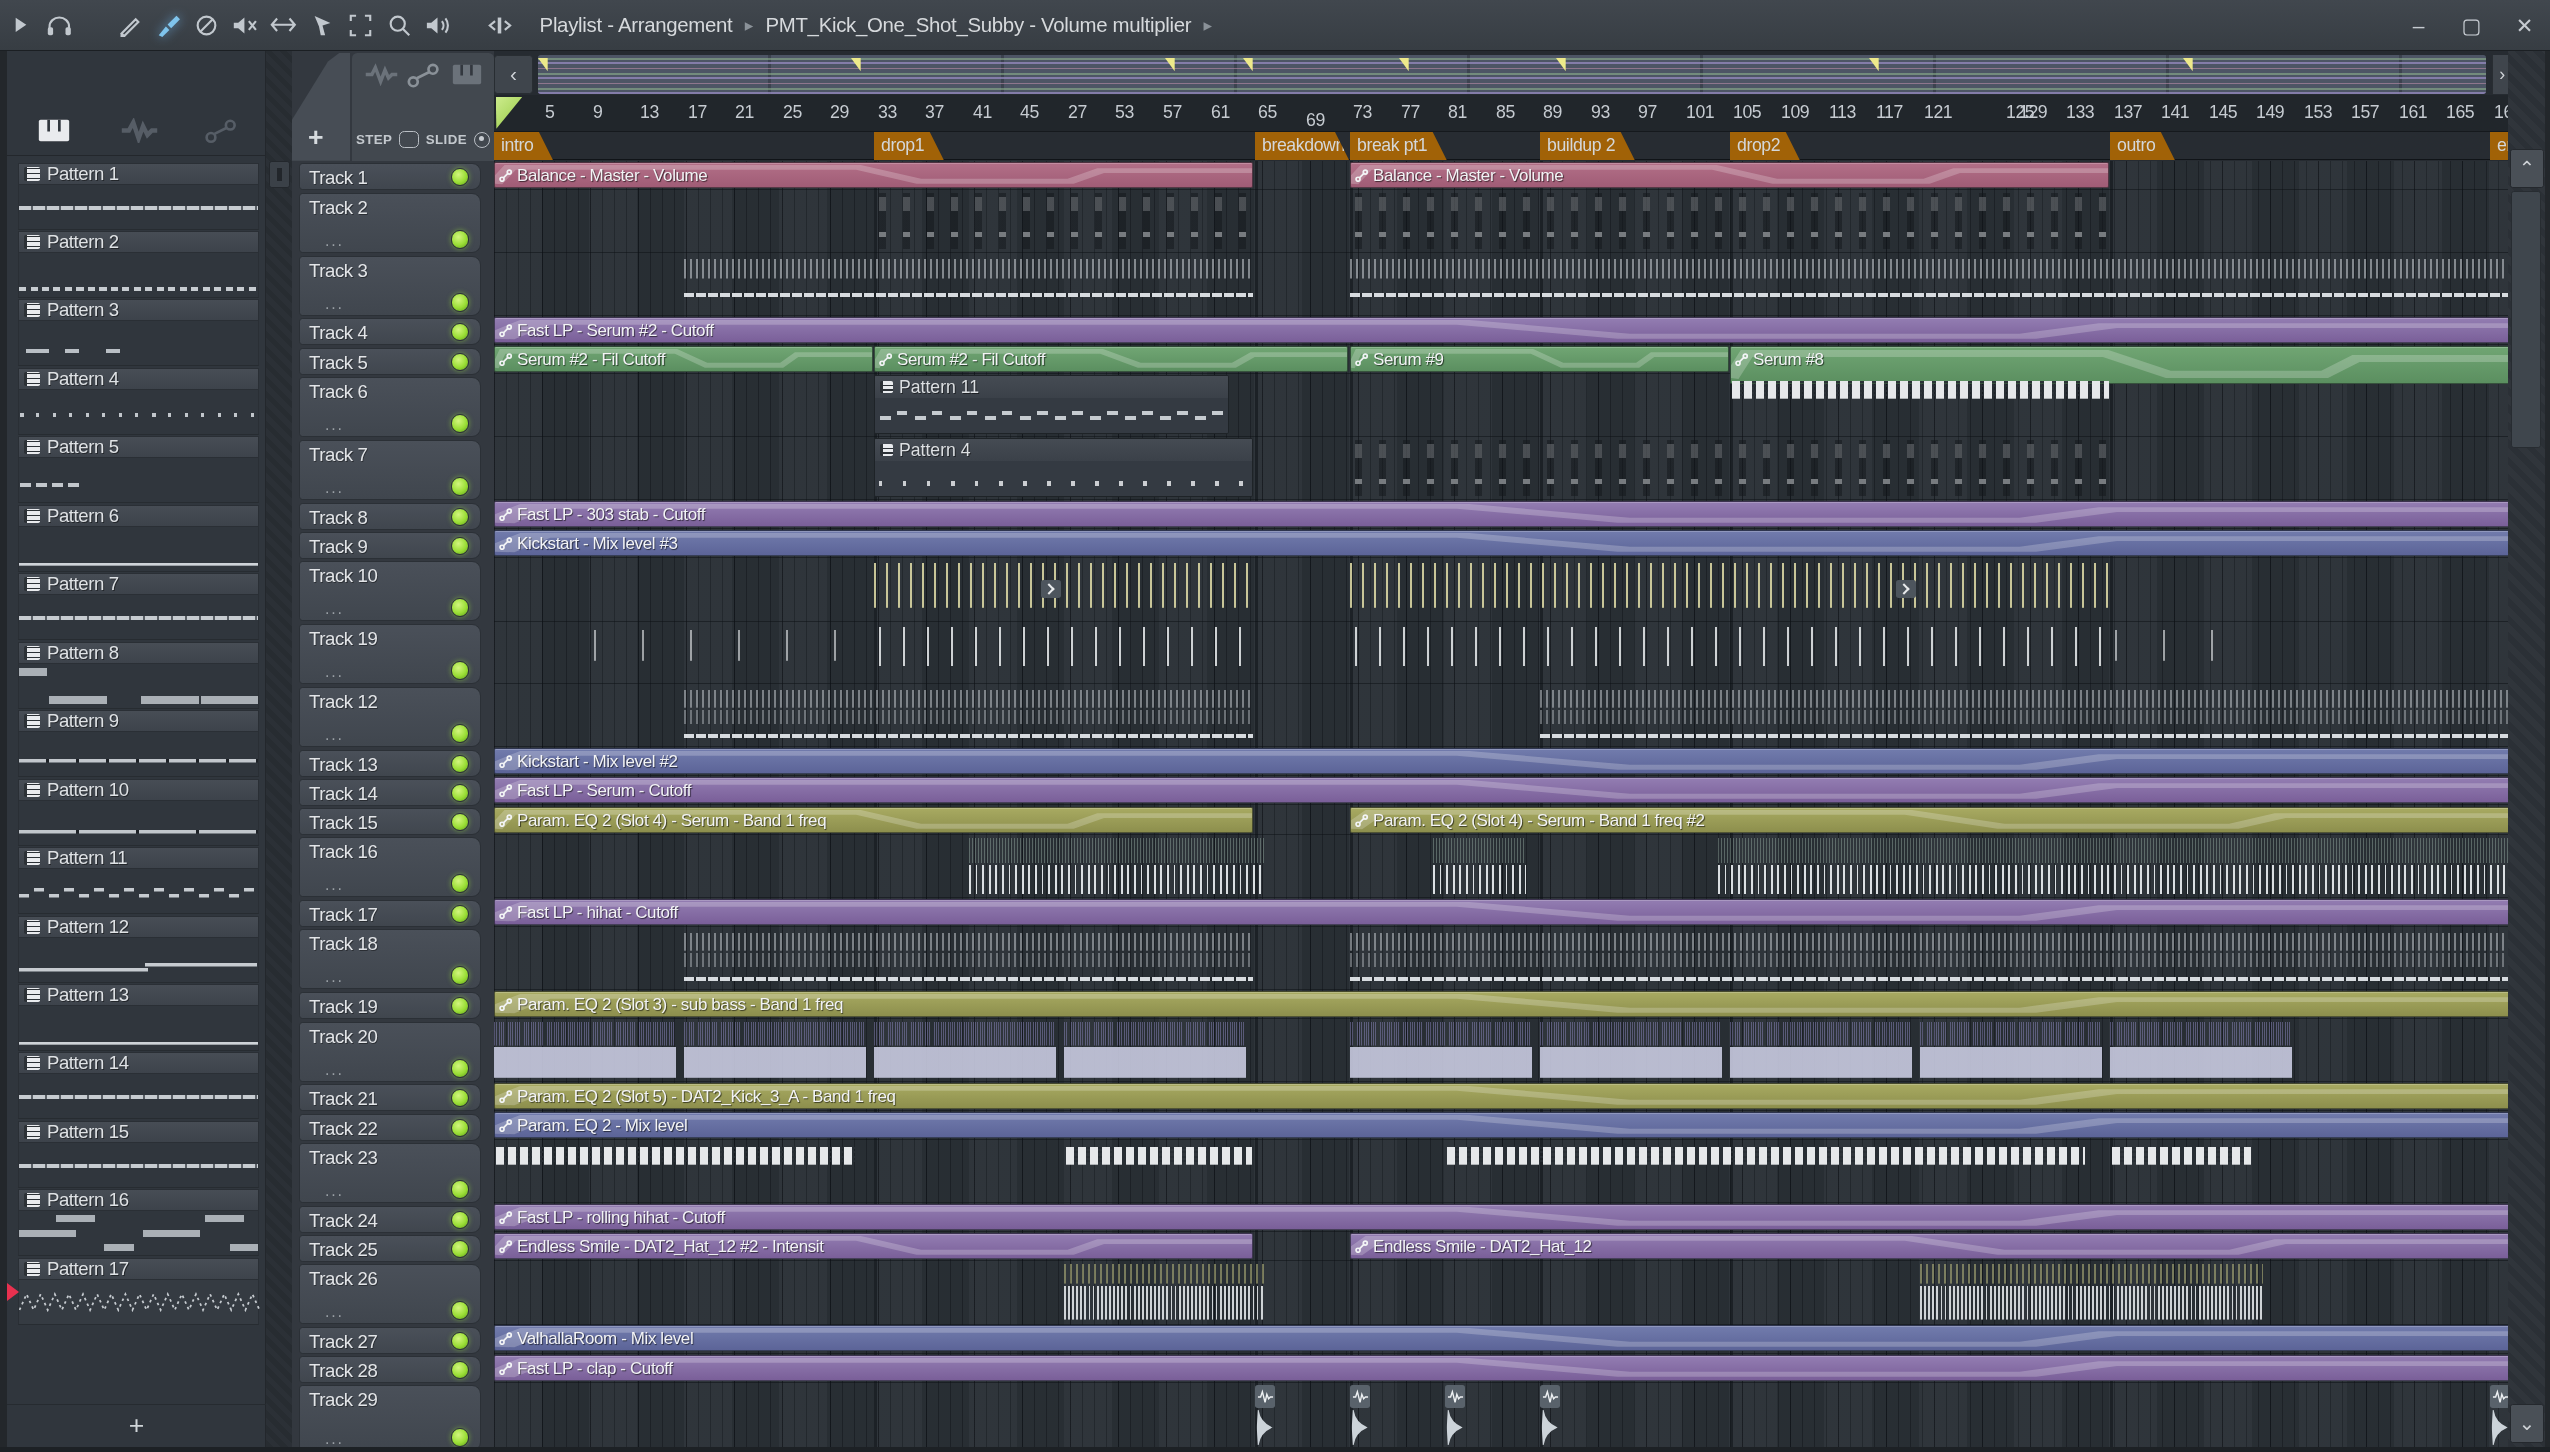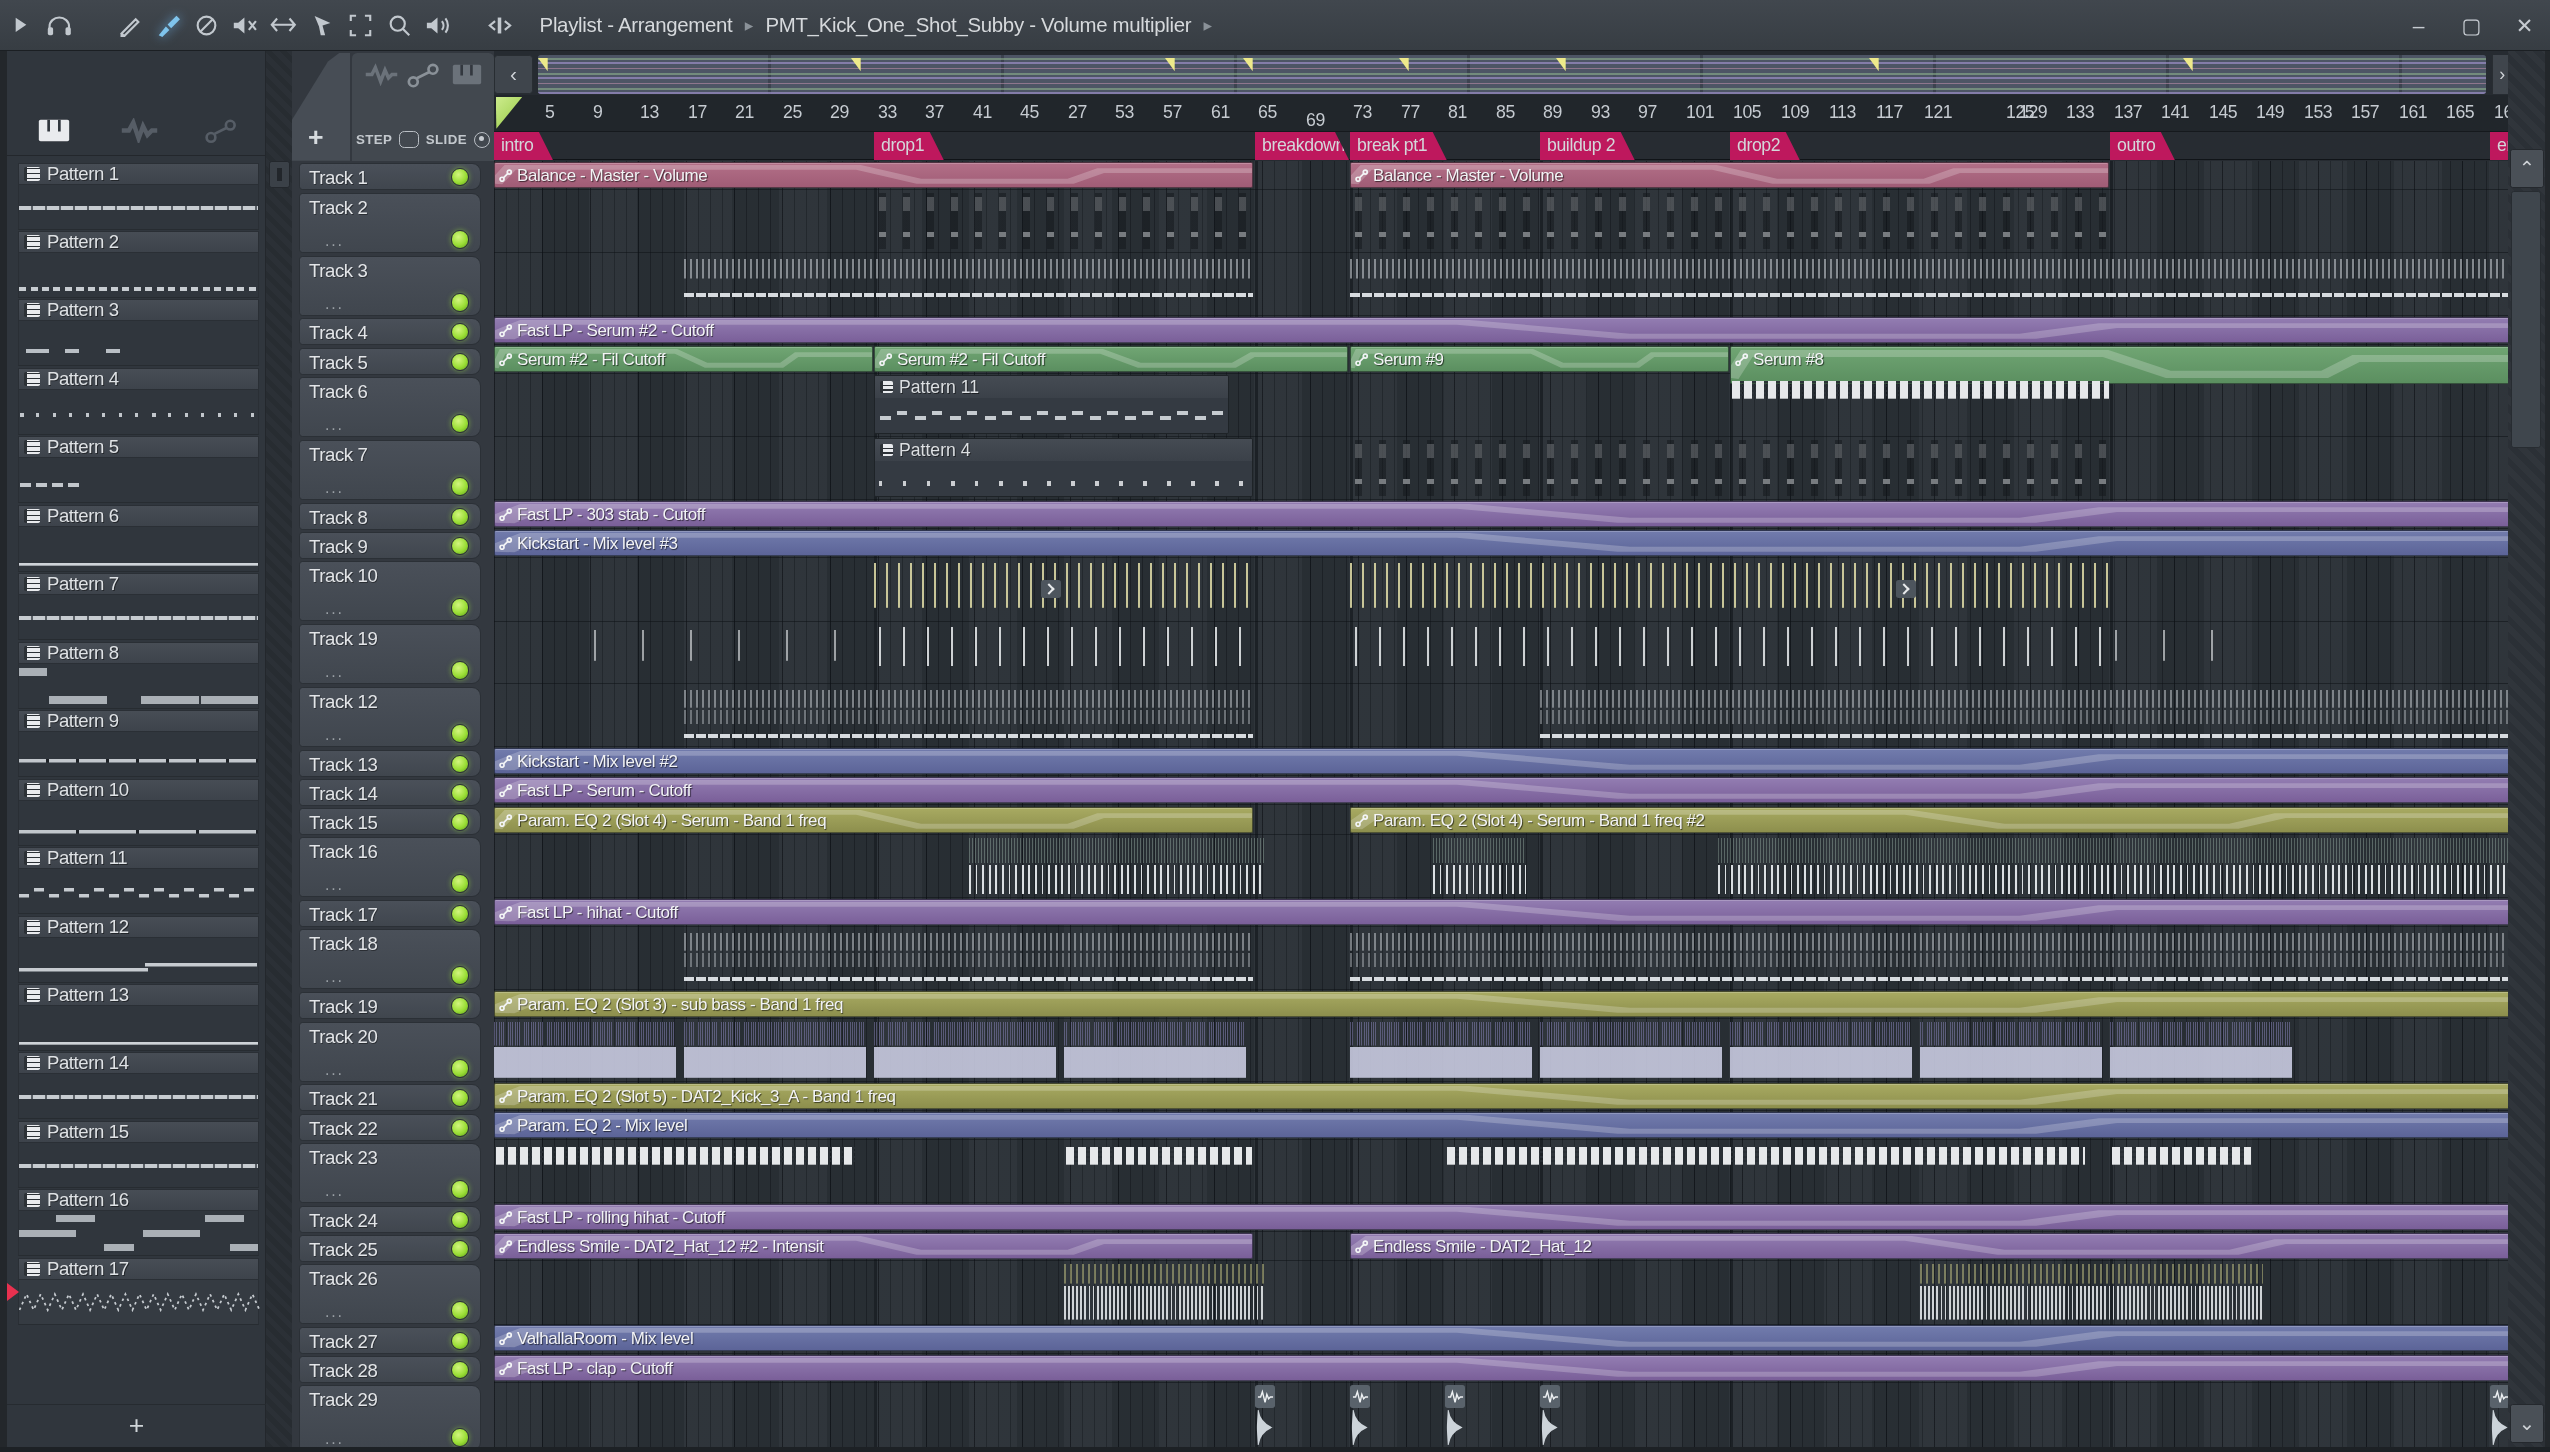"intro" .marker { background: #be185d -> #a16207 }
